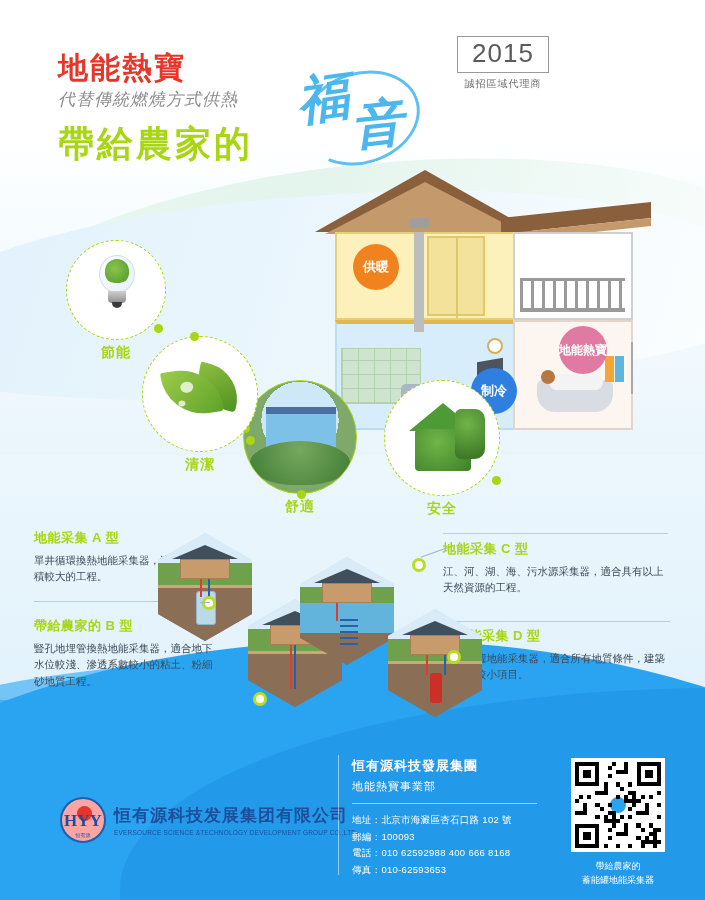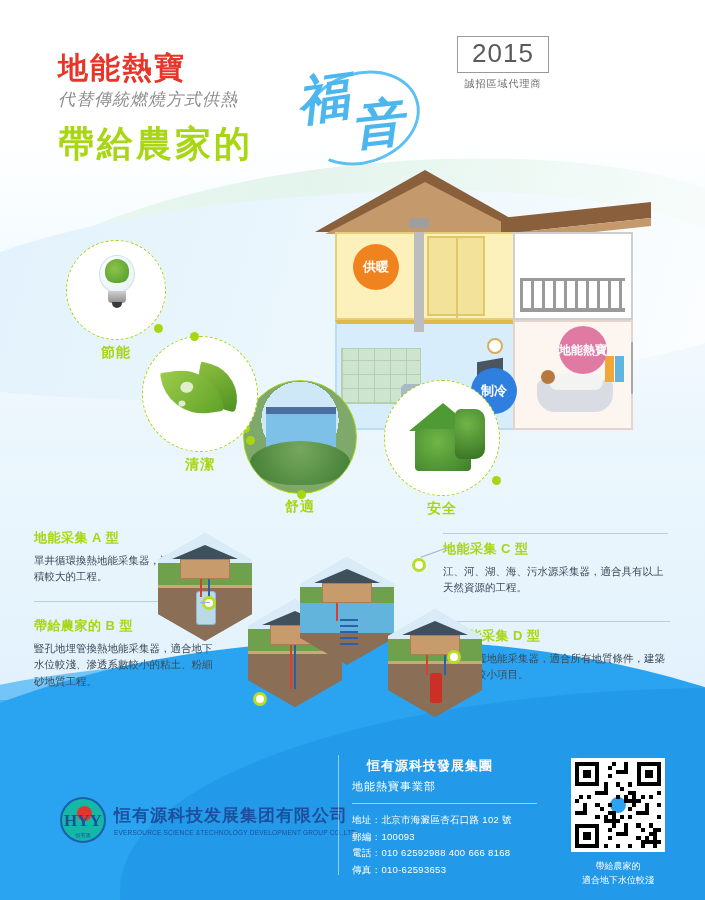"恒有源科技發展集團" .contact .c-t1 { margin-left: 15px -> none }
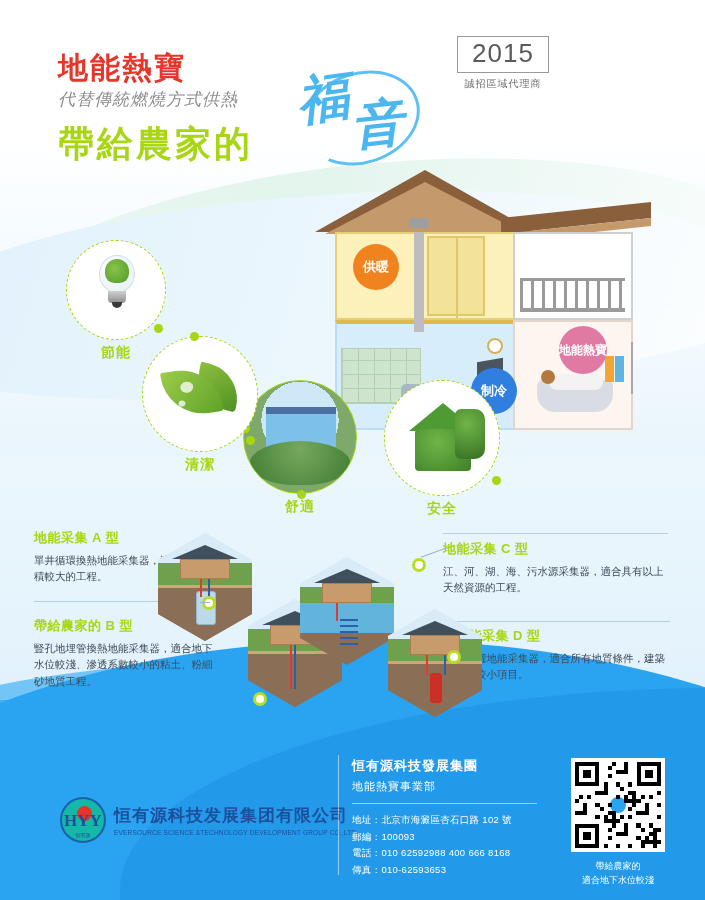"HYY" .logo .mark { background: #14b8a6 -> #fca5a5 }
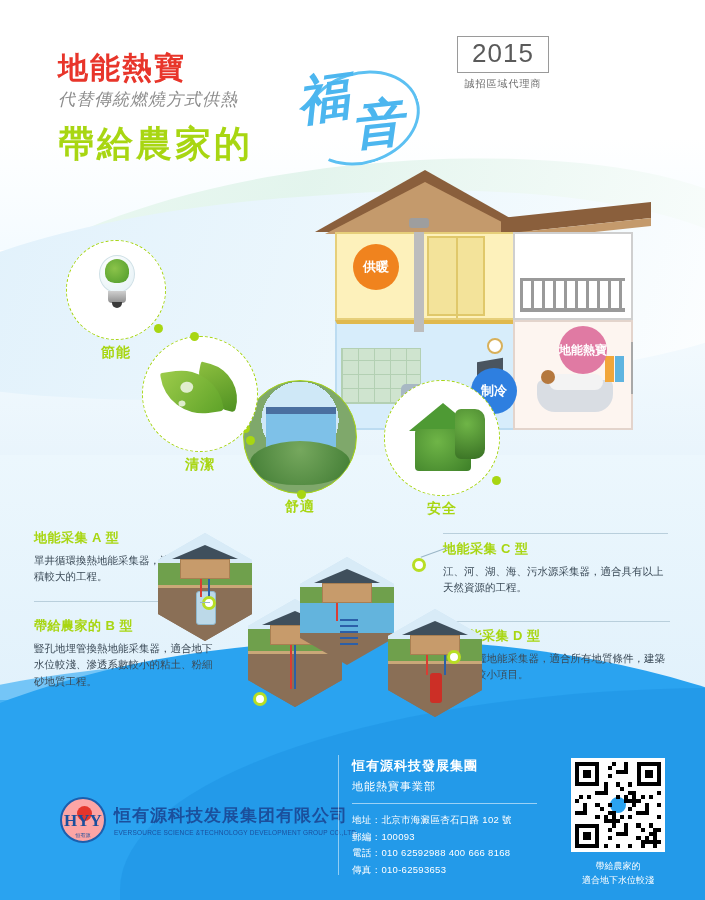"適合地下水位較淺" div { text: 適合地下水位較淺 -> 蓄能罐地能采集器 }
